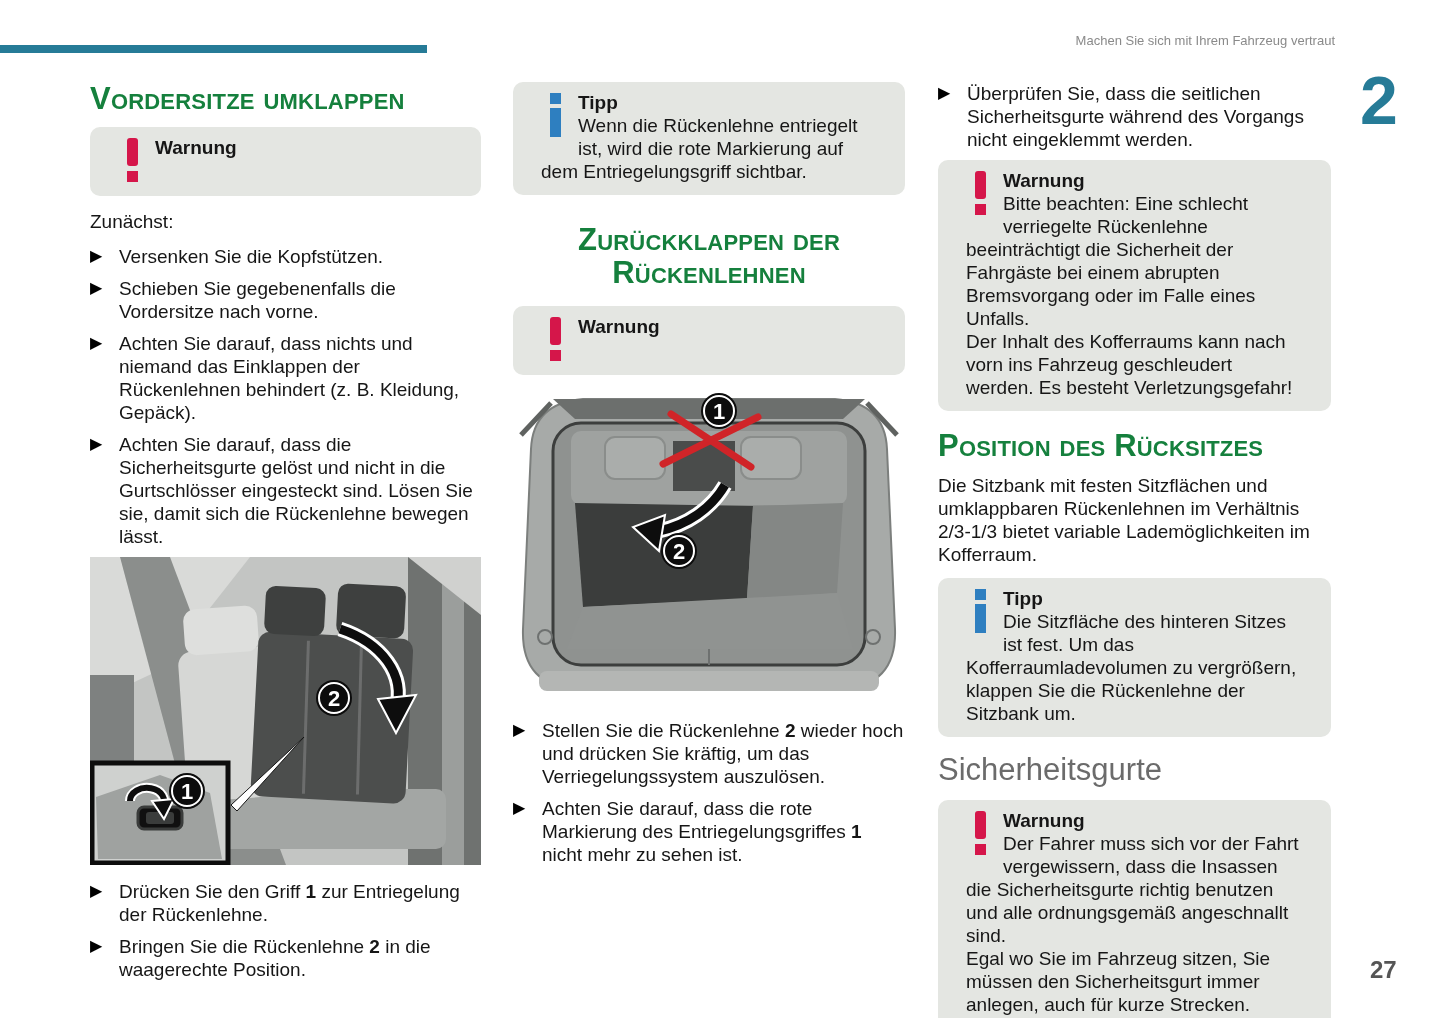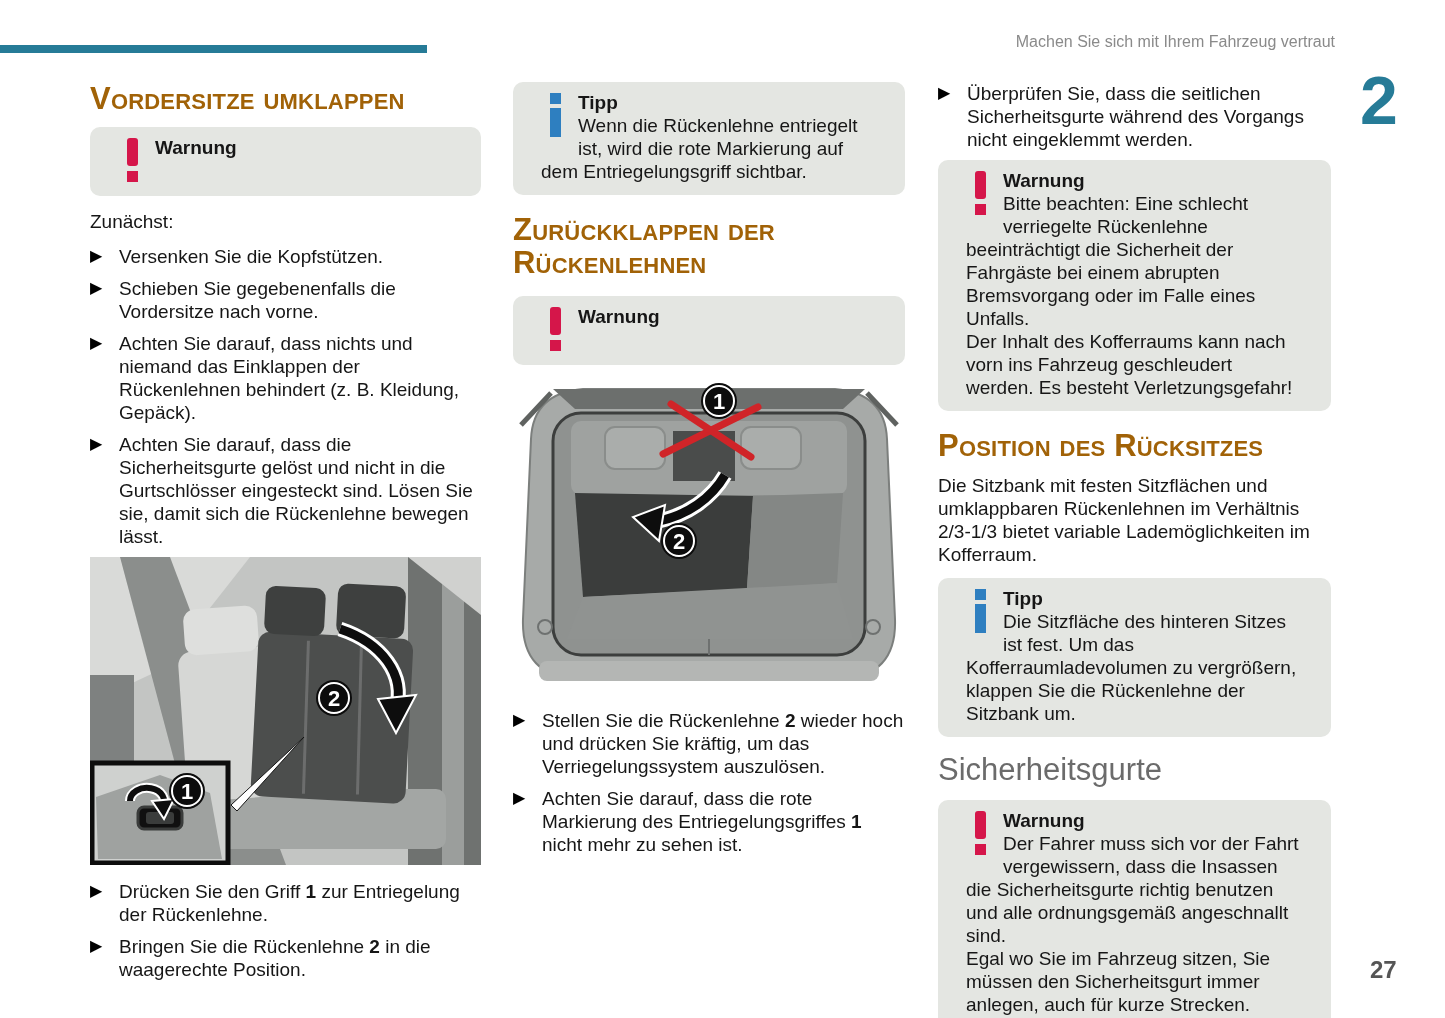"Machen Sie sich mit Ihrem" .running-header { font-size: 16px -> 13px }
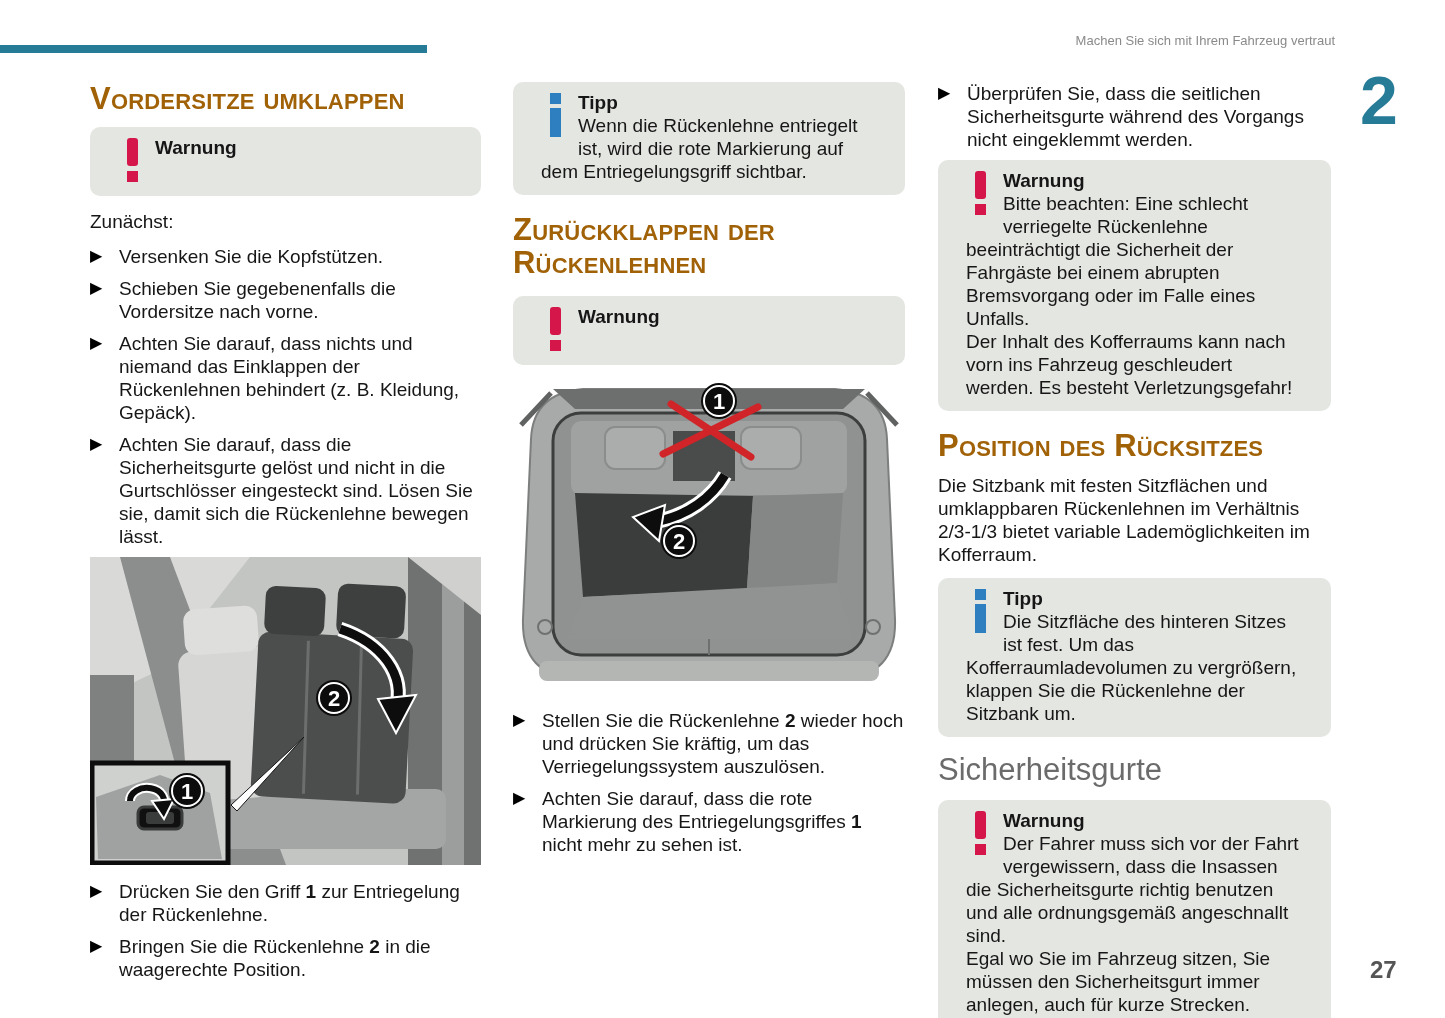"Vordersitze umklappen" h2.sc { color: #a16207 -> #15803d }
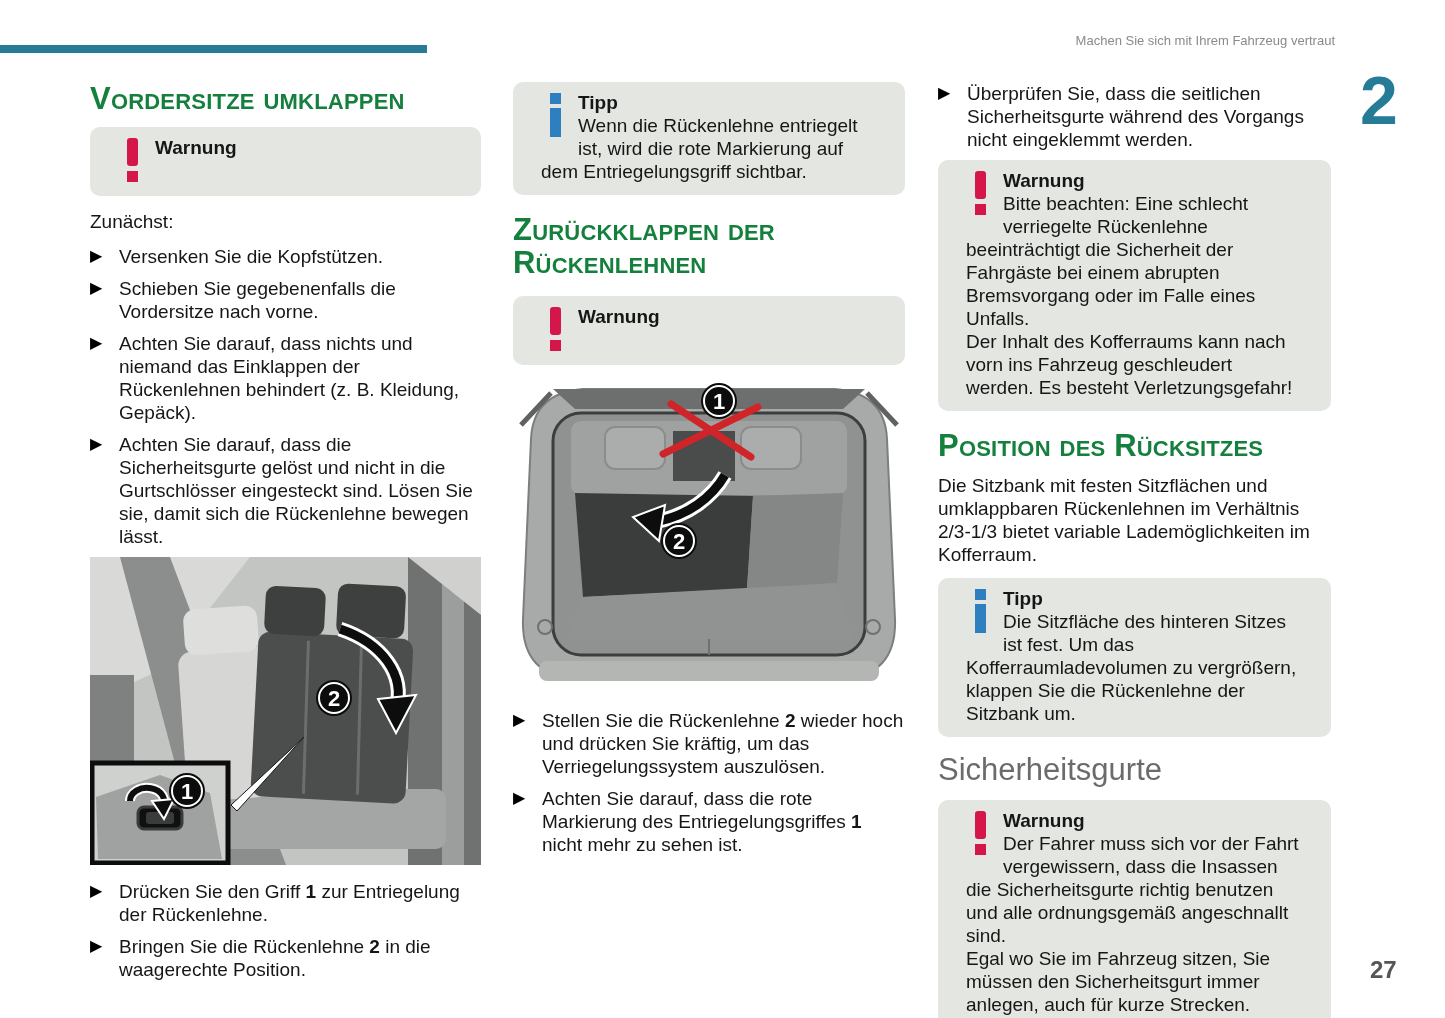"Zurückklappen der Rückenlehnen" h2.sc { margin-top: 18px -> 28px; text-align: none -> center }
